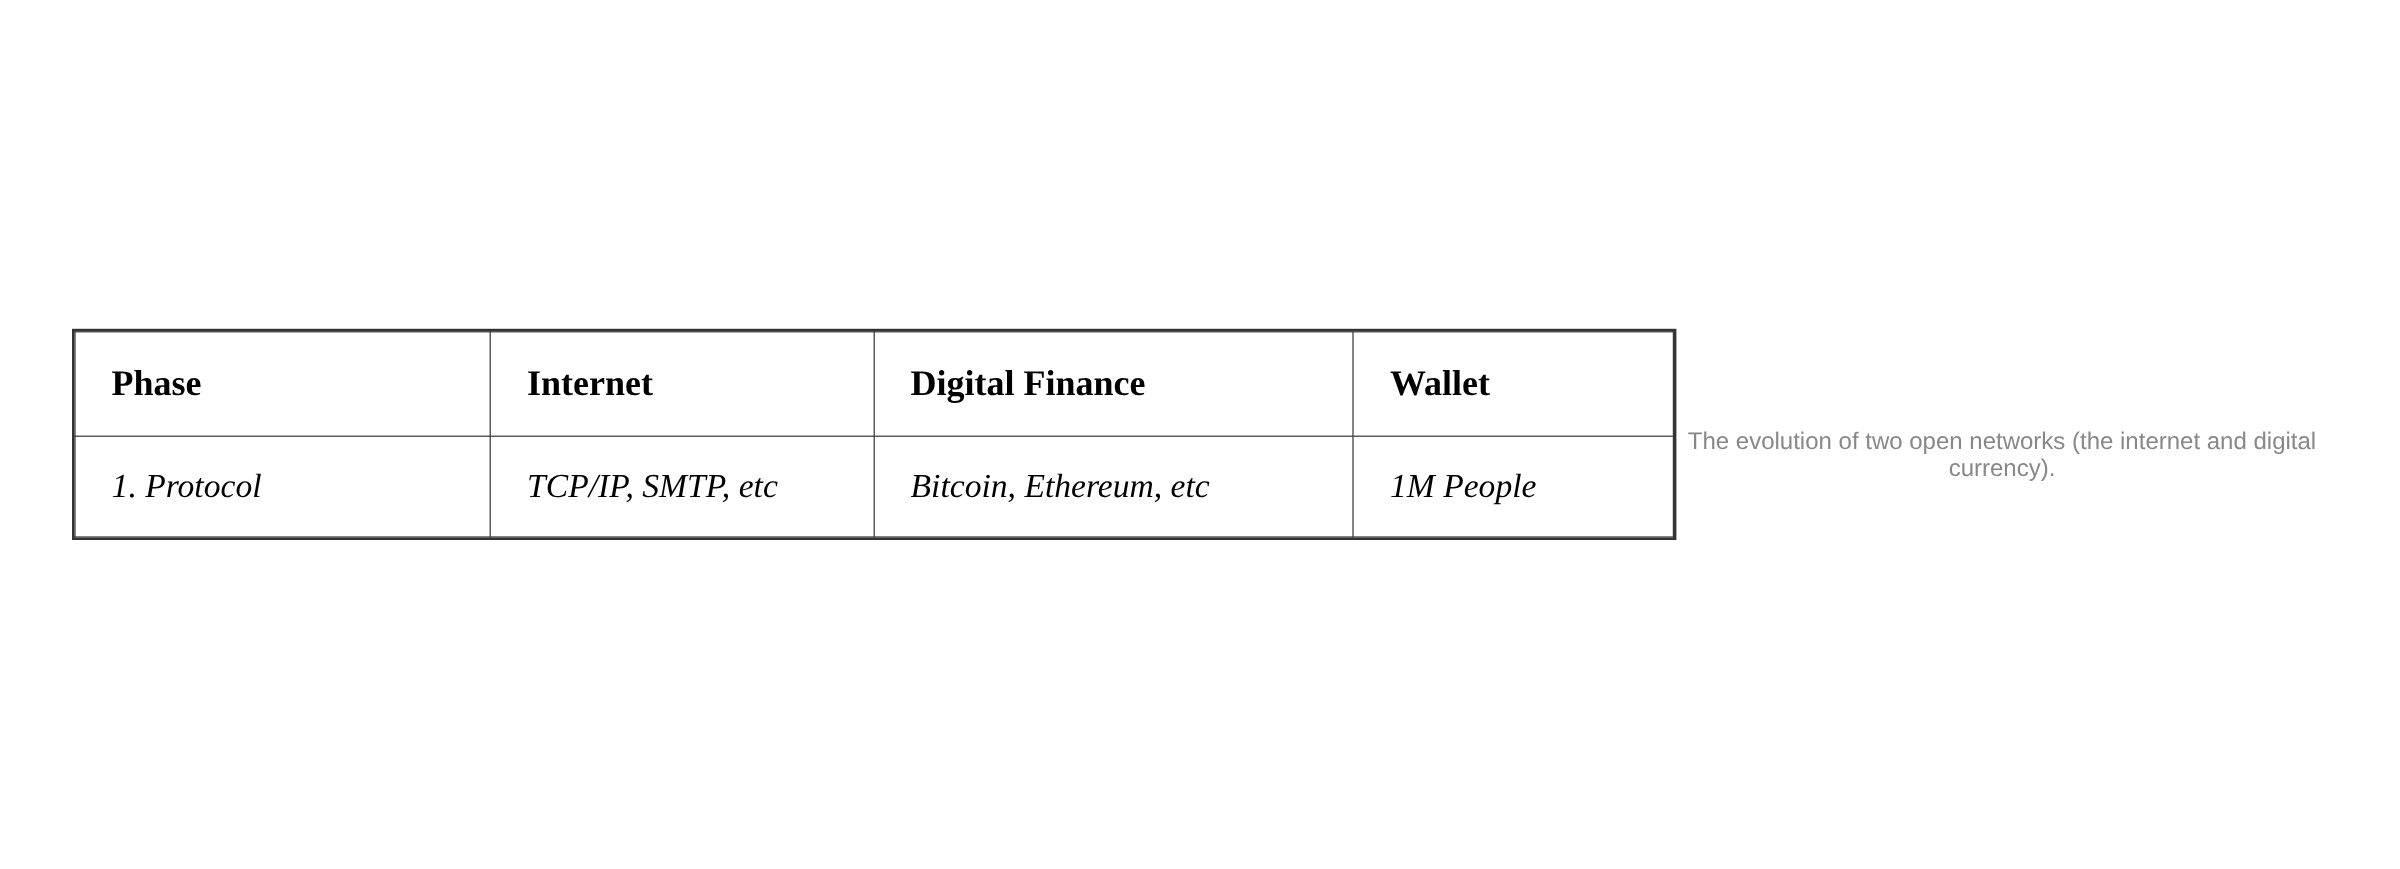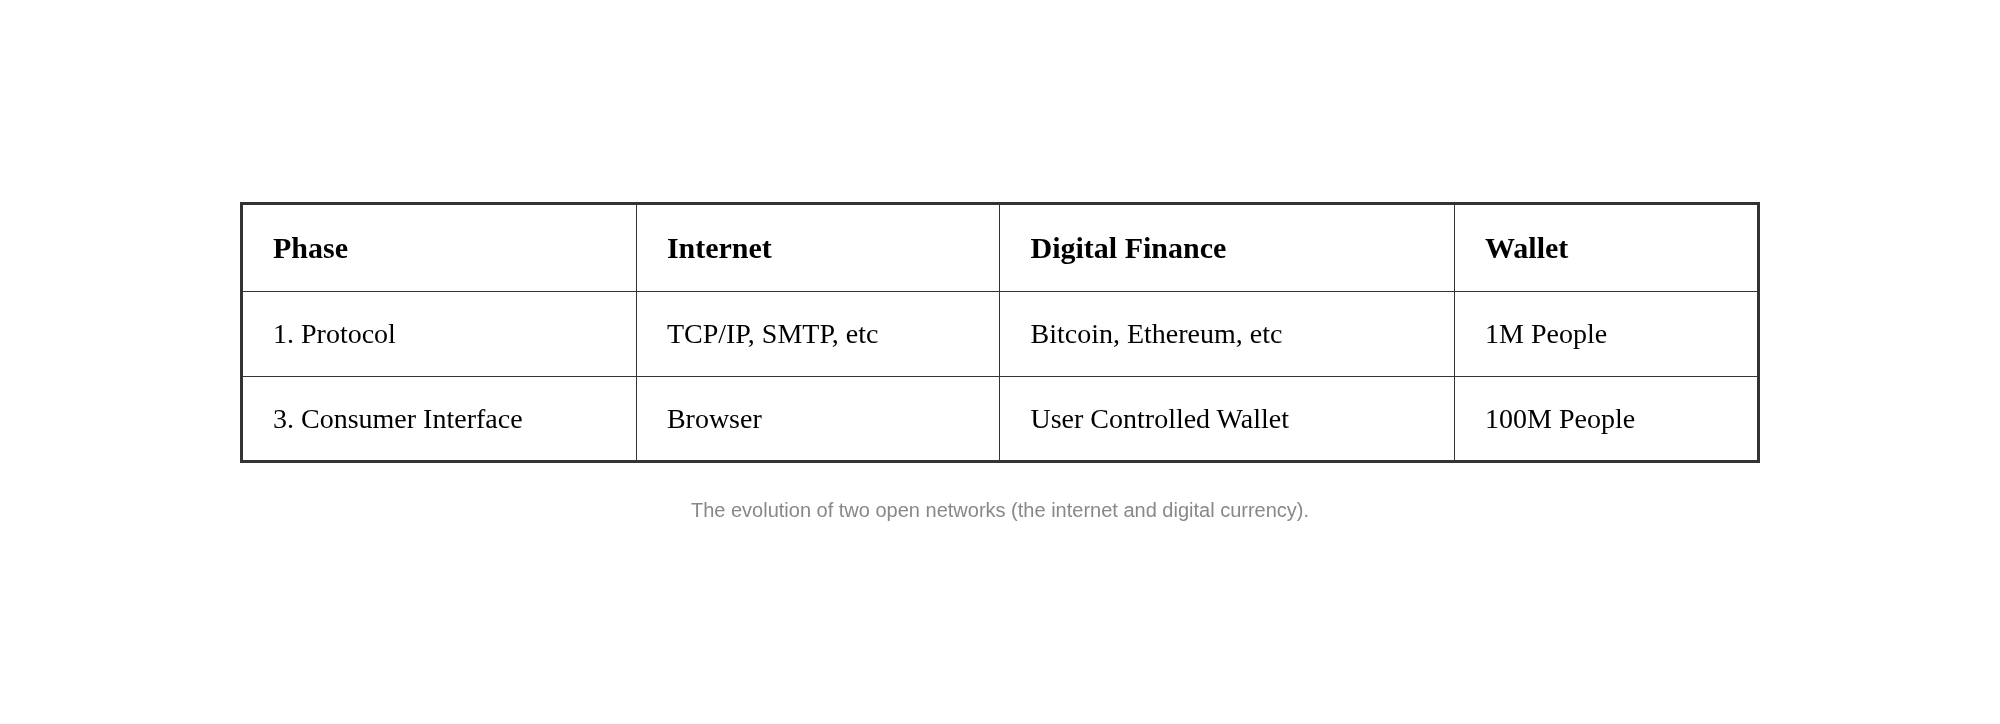"Phase" .container { flex-direction: column -> row }
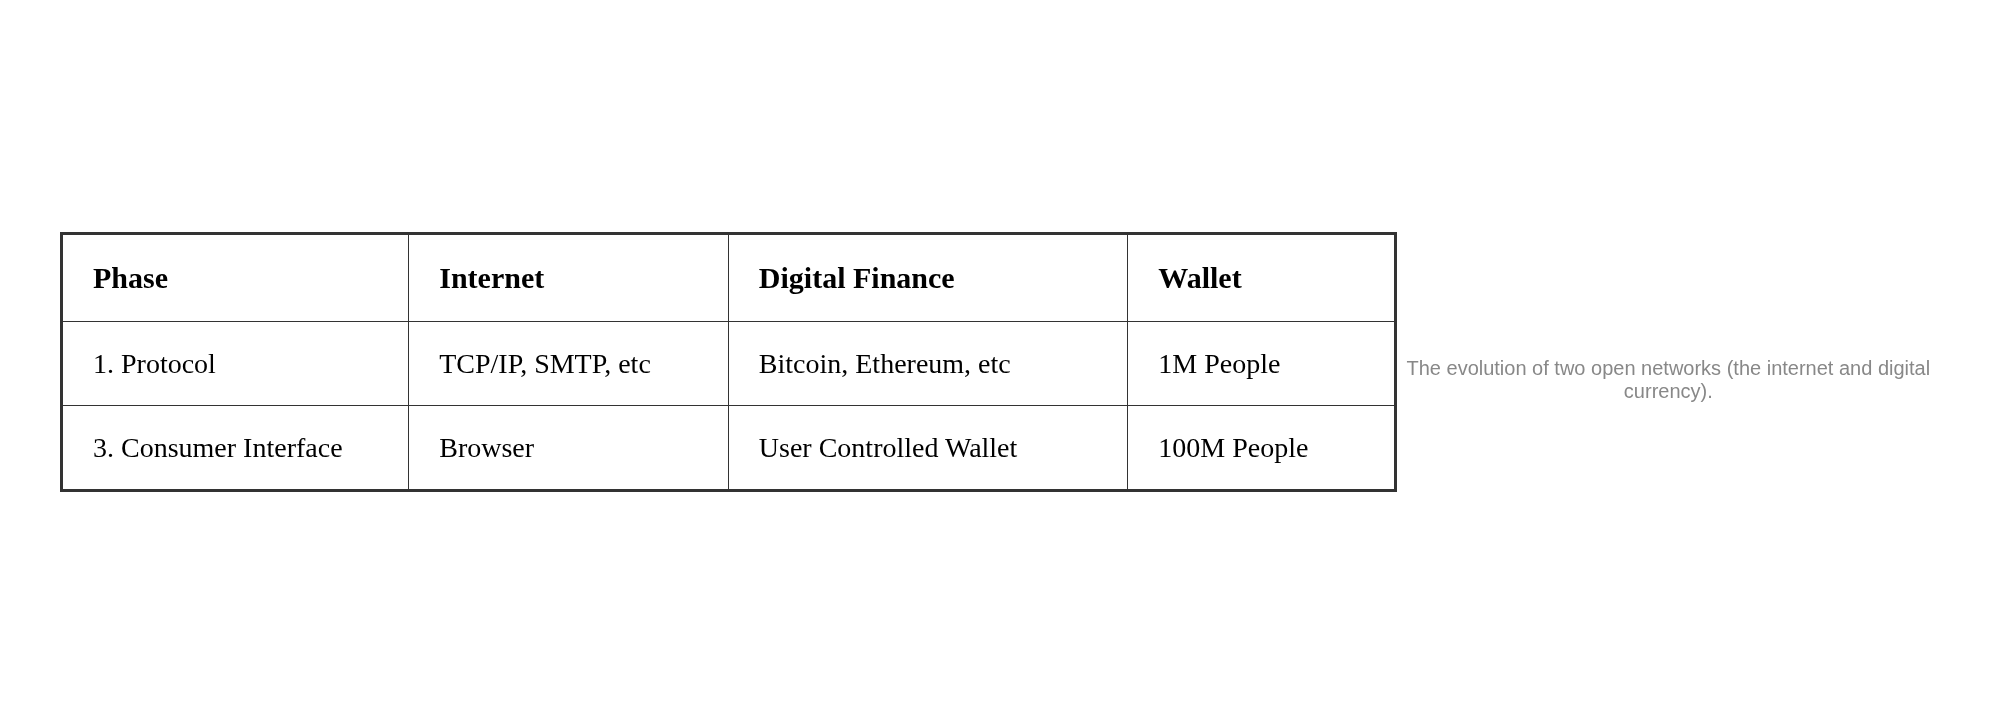"1. Protocol" tbody td { font-style: none -> italic }
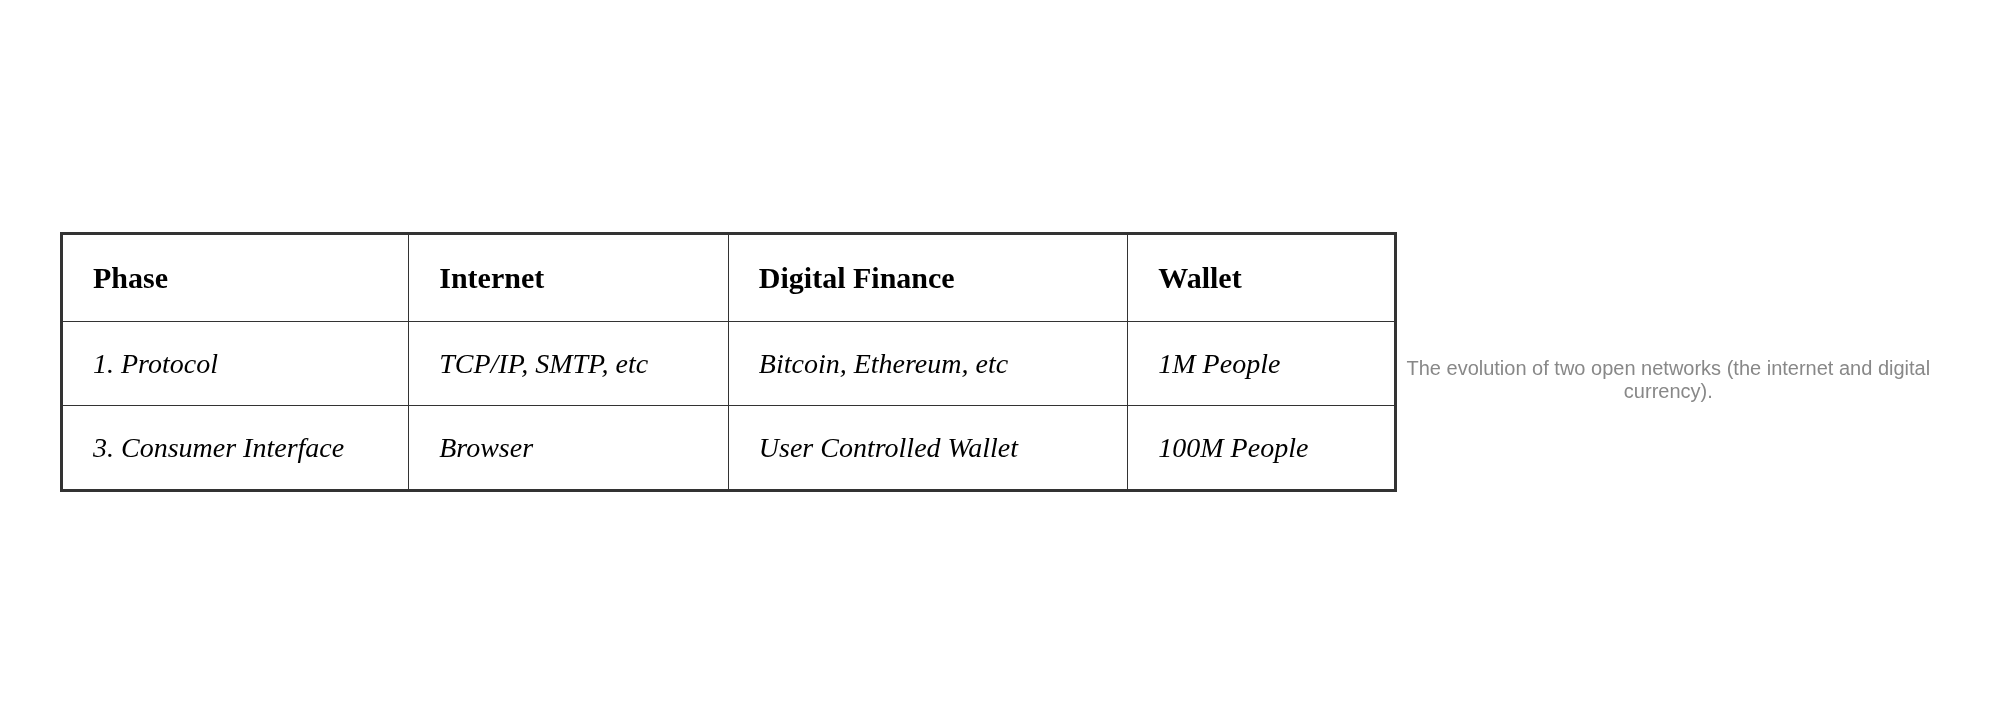"3. Consumer Interface" tr { html: <tr> <td>3. Consumer Interface</td> <td>Browser</td> <td>User Controlled Wallet</td> <td>100M People</td> </tr> -> none }
